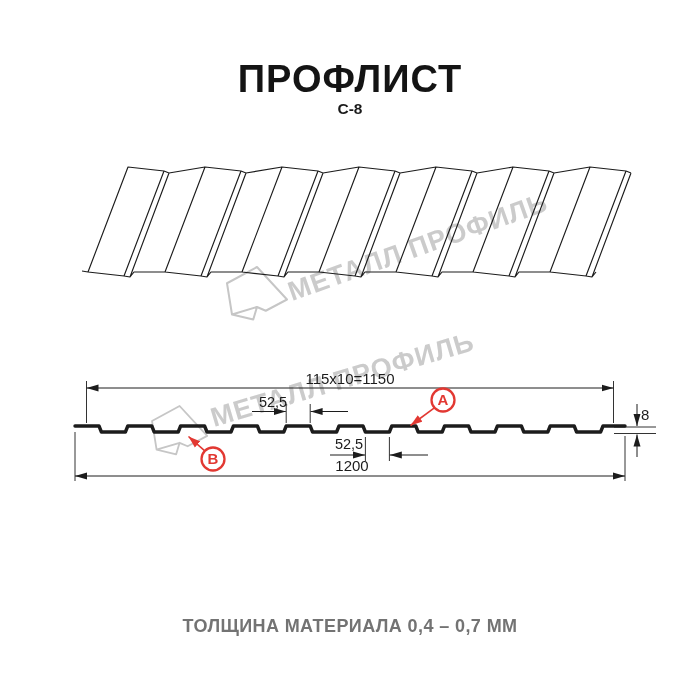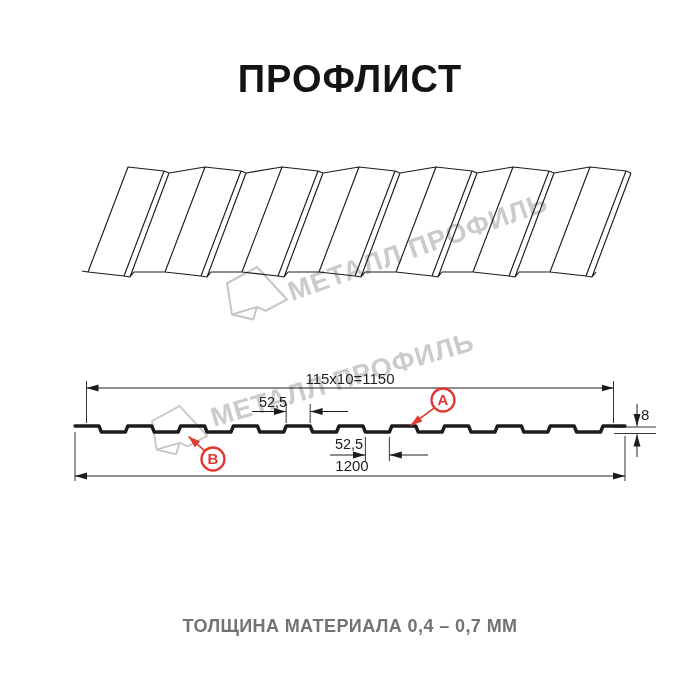"С-8" div.subtitle { html: none -> <div>С-8</div> }
